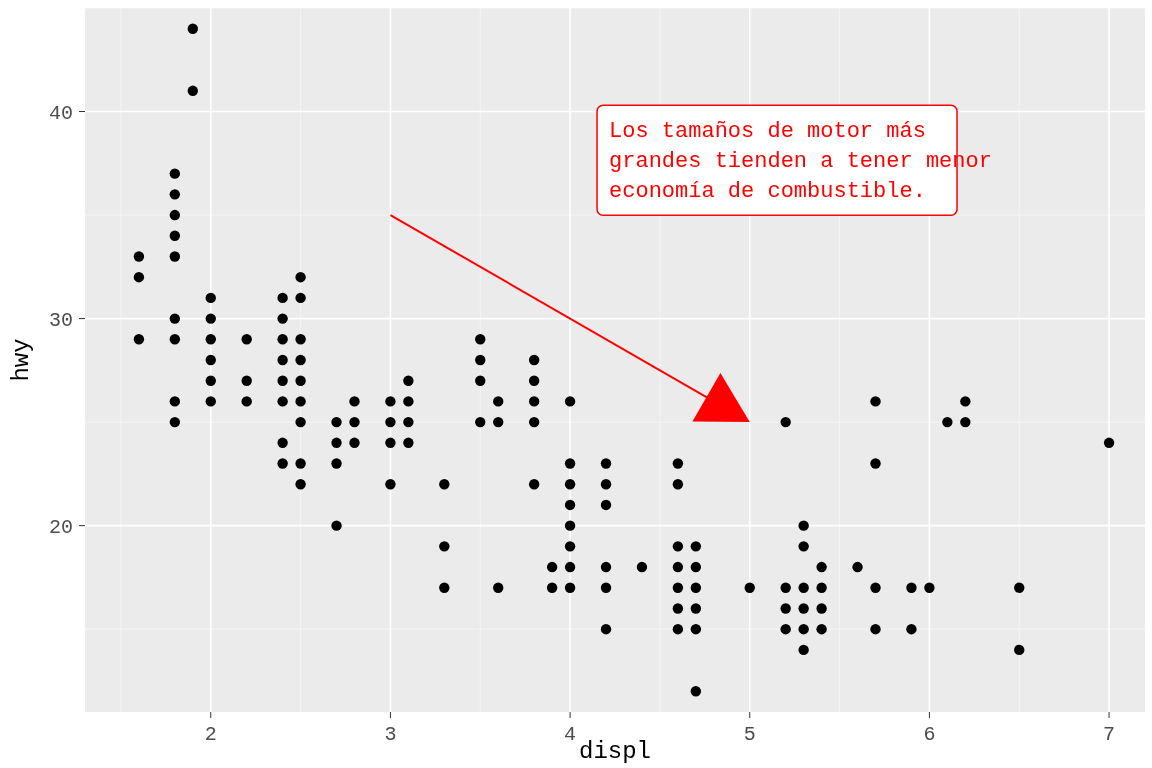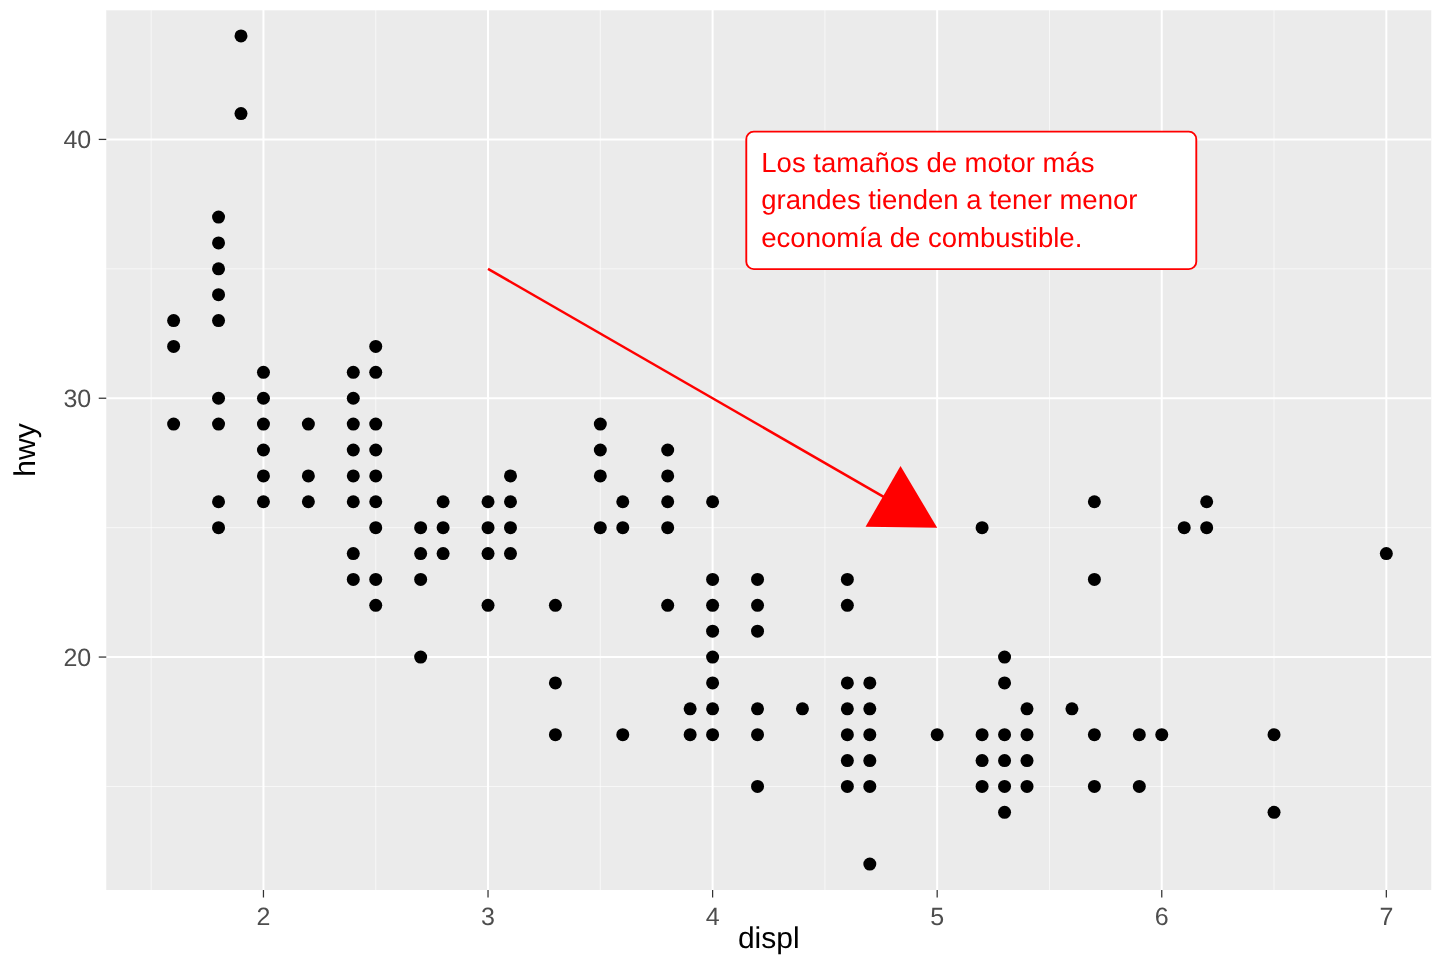"Los tamaños de motor más" .chart-wrap { font-family: none -> Liberation Mono, monospace }
